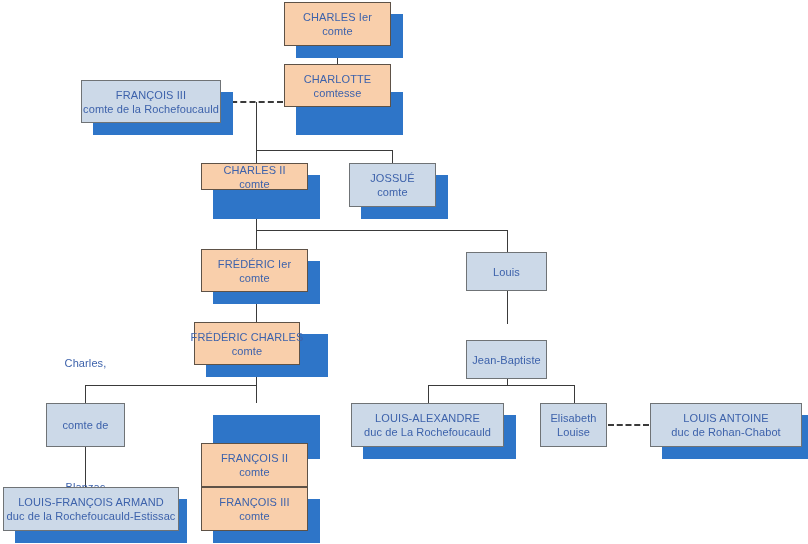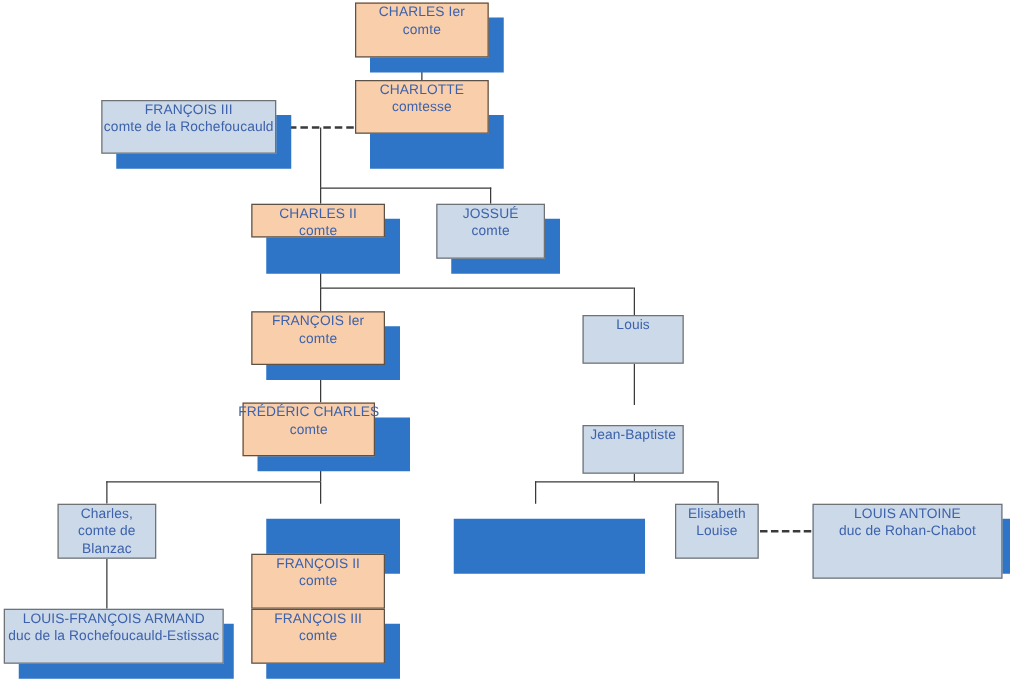"CHARLES Ier" .node { justify-content: none -> center }
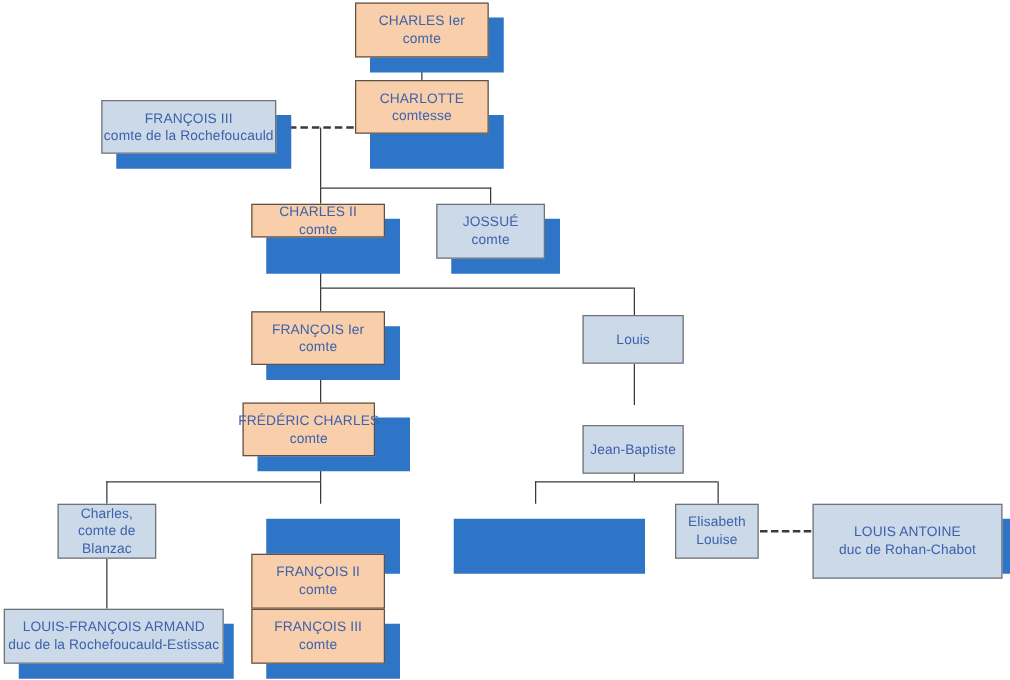"FRANÇOIS Ier" span.ln { text: FRANÇOIS -> FRÉDÉRIC }
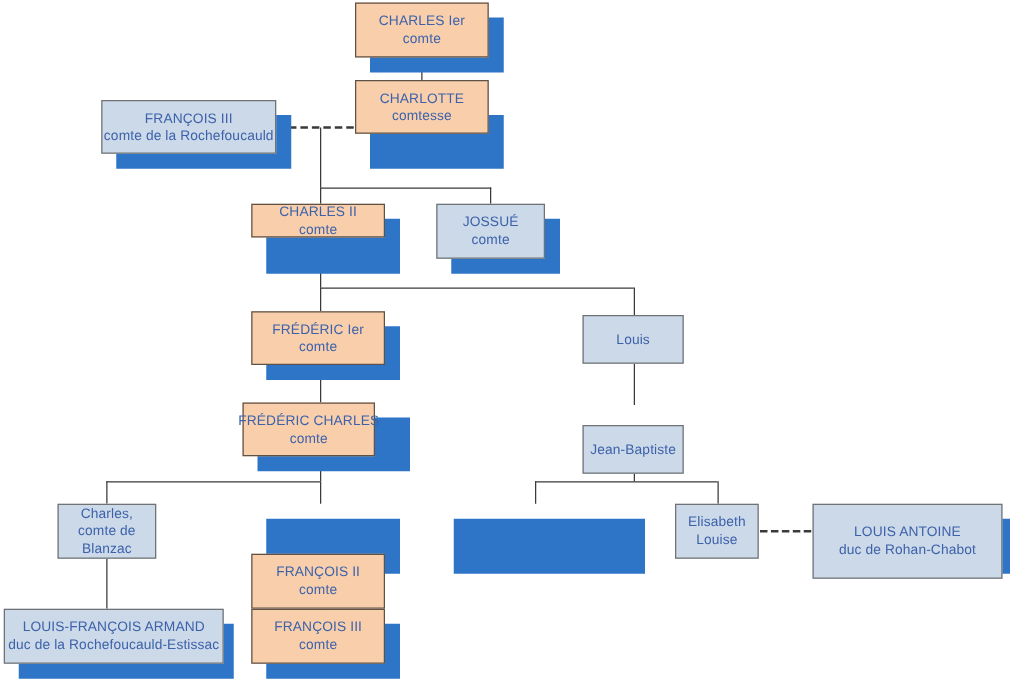"Charles," div.node { gap: none -> 48px }
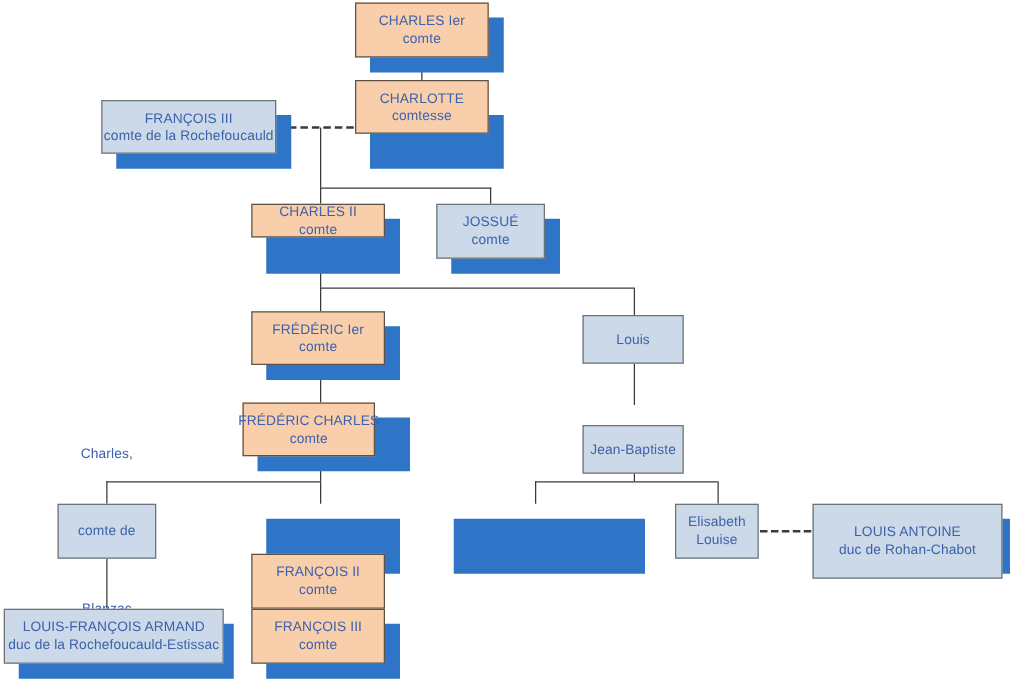"LOUIS-ALEXANDRE" div.node { html: none -> <div> <span>LOUIS-ALEXANDRE</span> <span>duc de La Rochefoucauld</span> </div> }
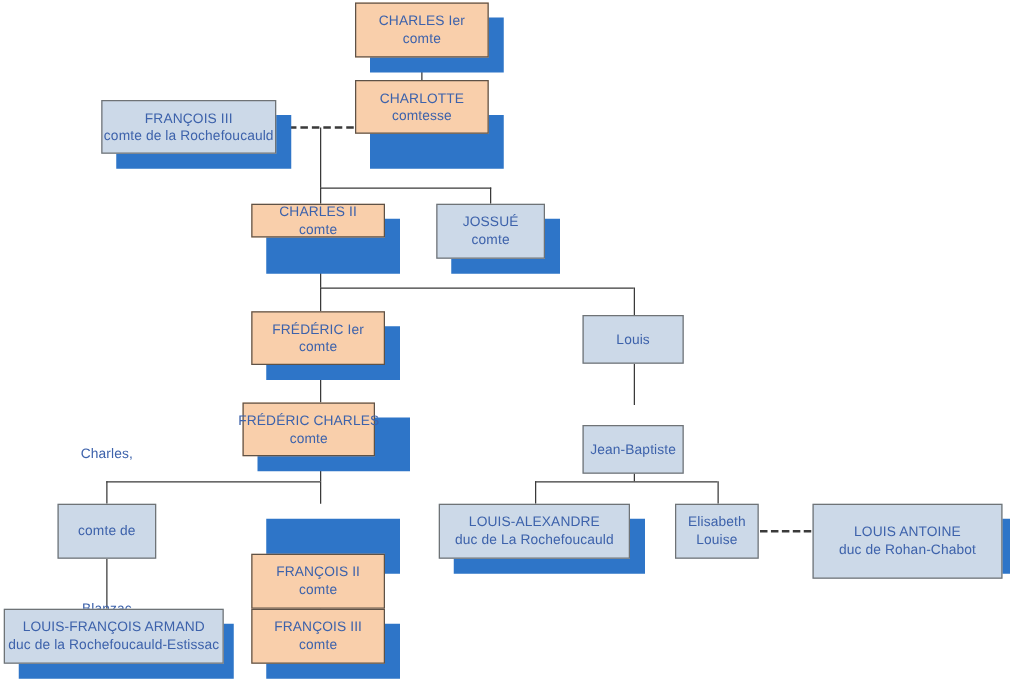"LOUIS ANTOINE" div.node { height: 60px -> 44px }
